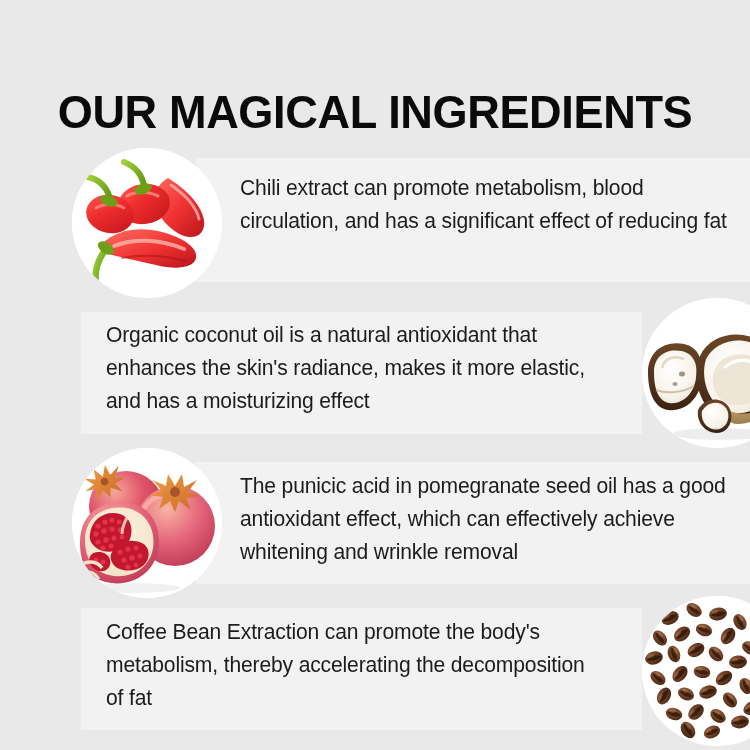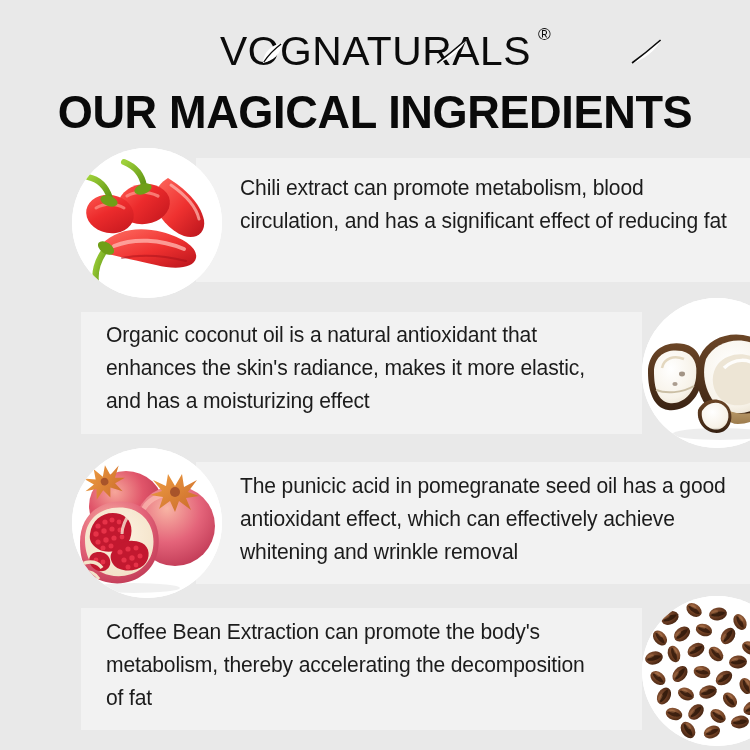"VOGNATURALS" div.brand { html: <div> <span> <span>VOGNATURALS</span> <span>®</span> <svg> <path></path> <path></path> </svg> <svg> <path></path> <path></path> </svg> <svg> <path></path> <path></path> </svg> </span> </div> -> none }
